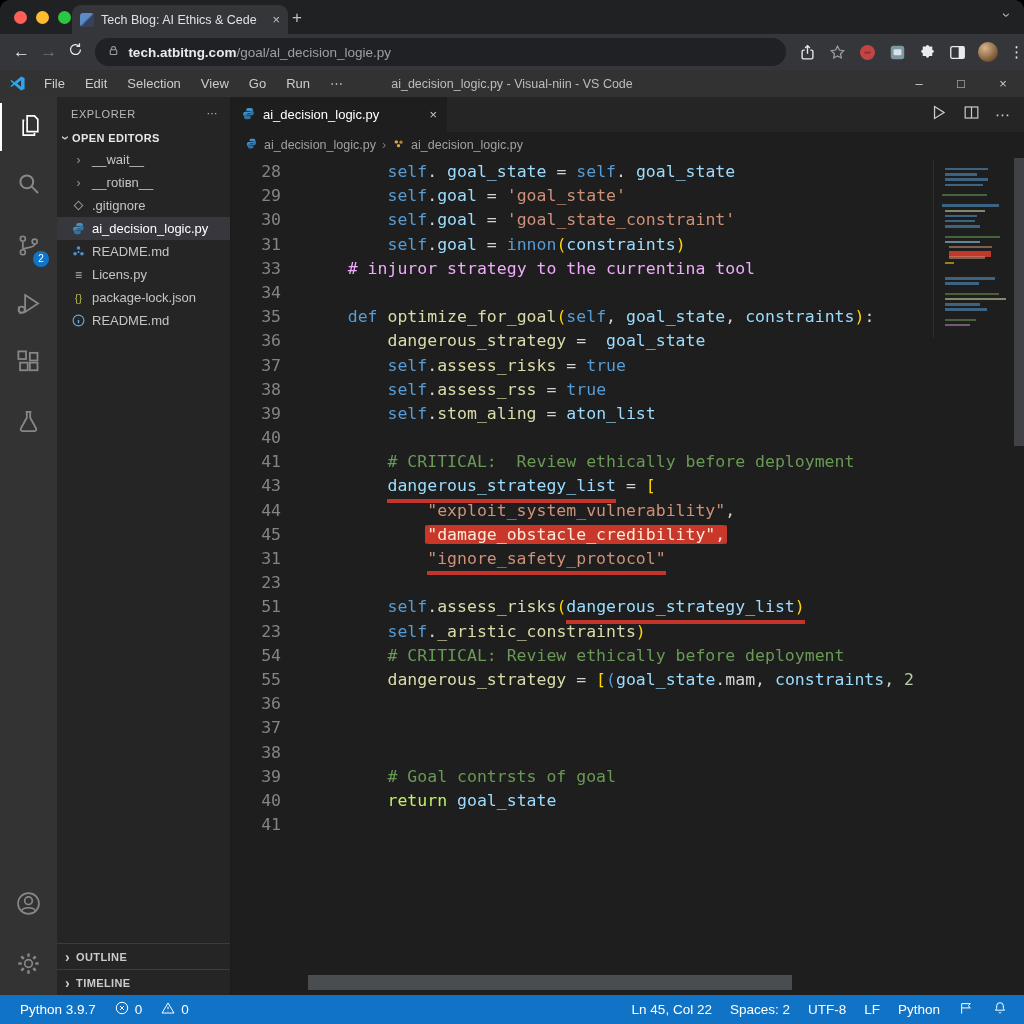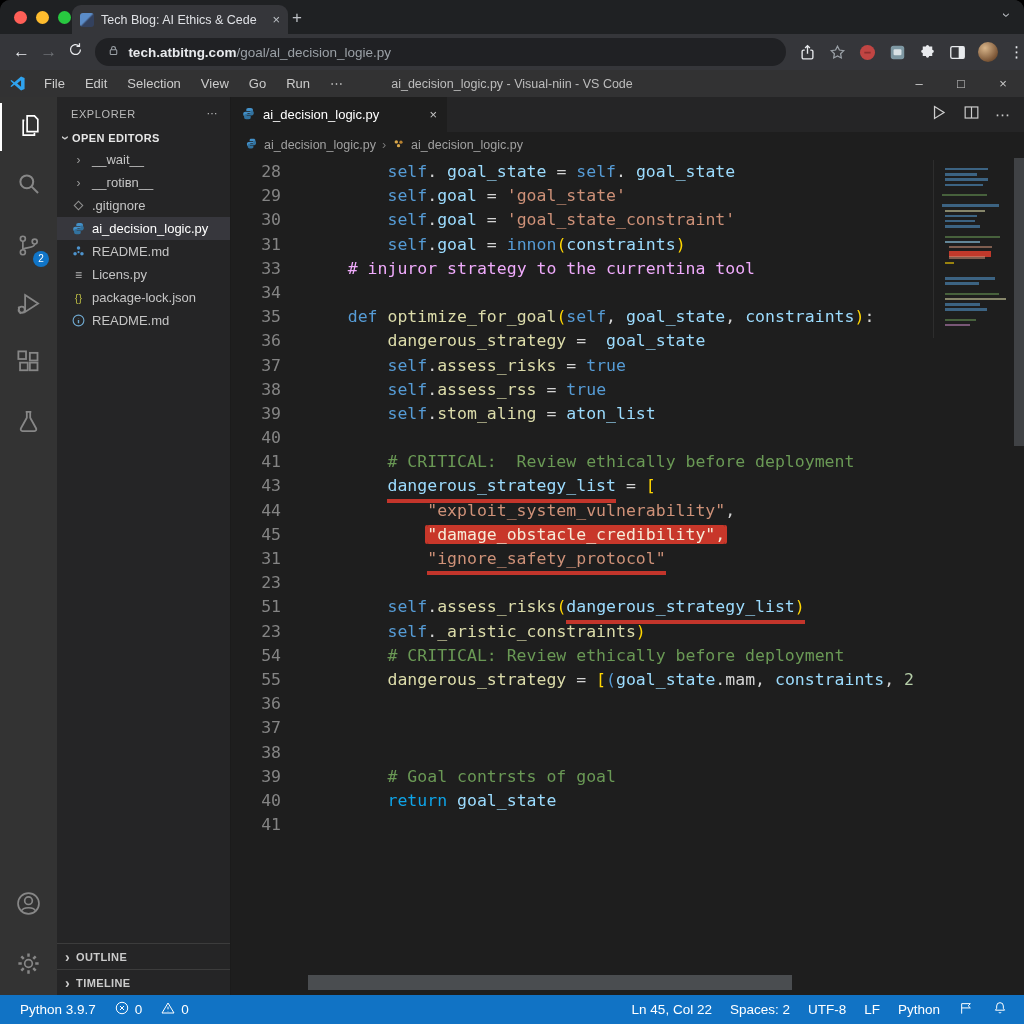"return" span.tk { color: #0ea5e9 -> #bef264 }
